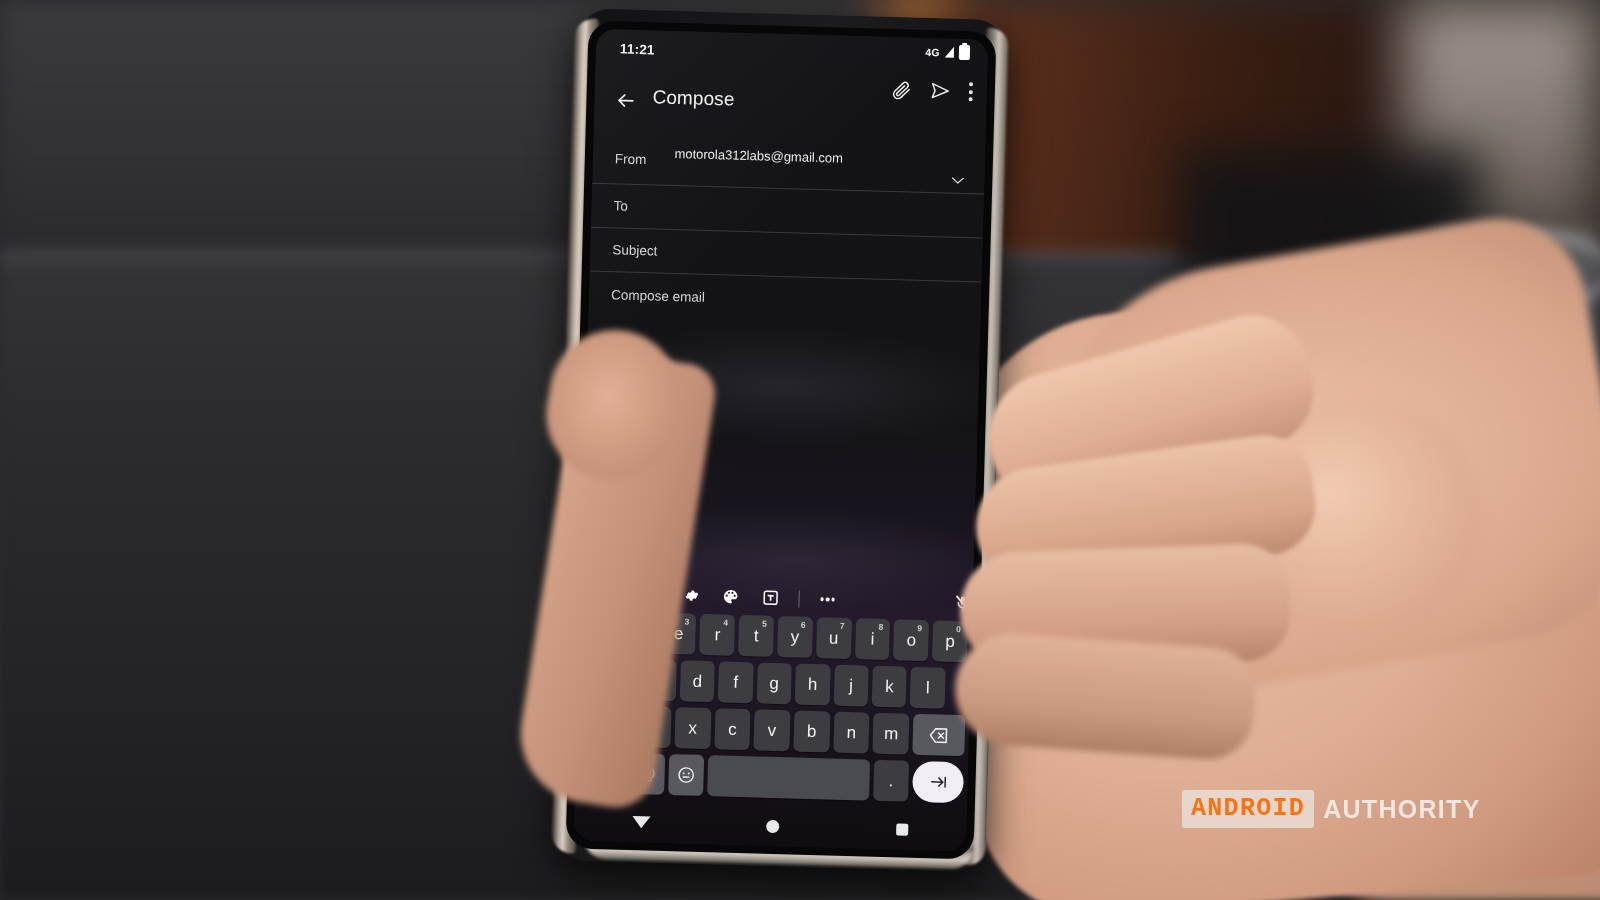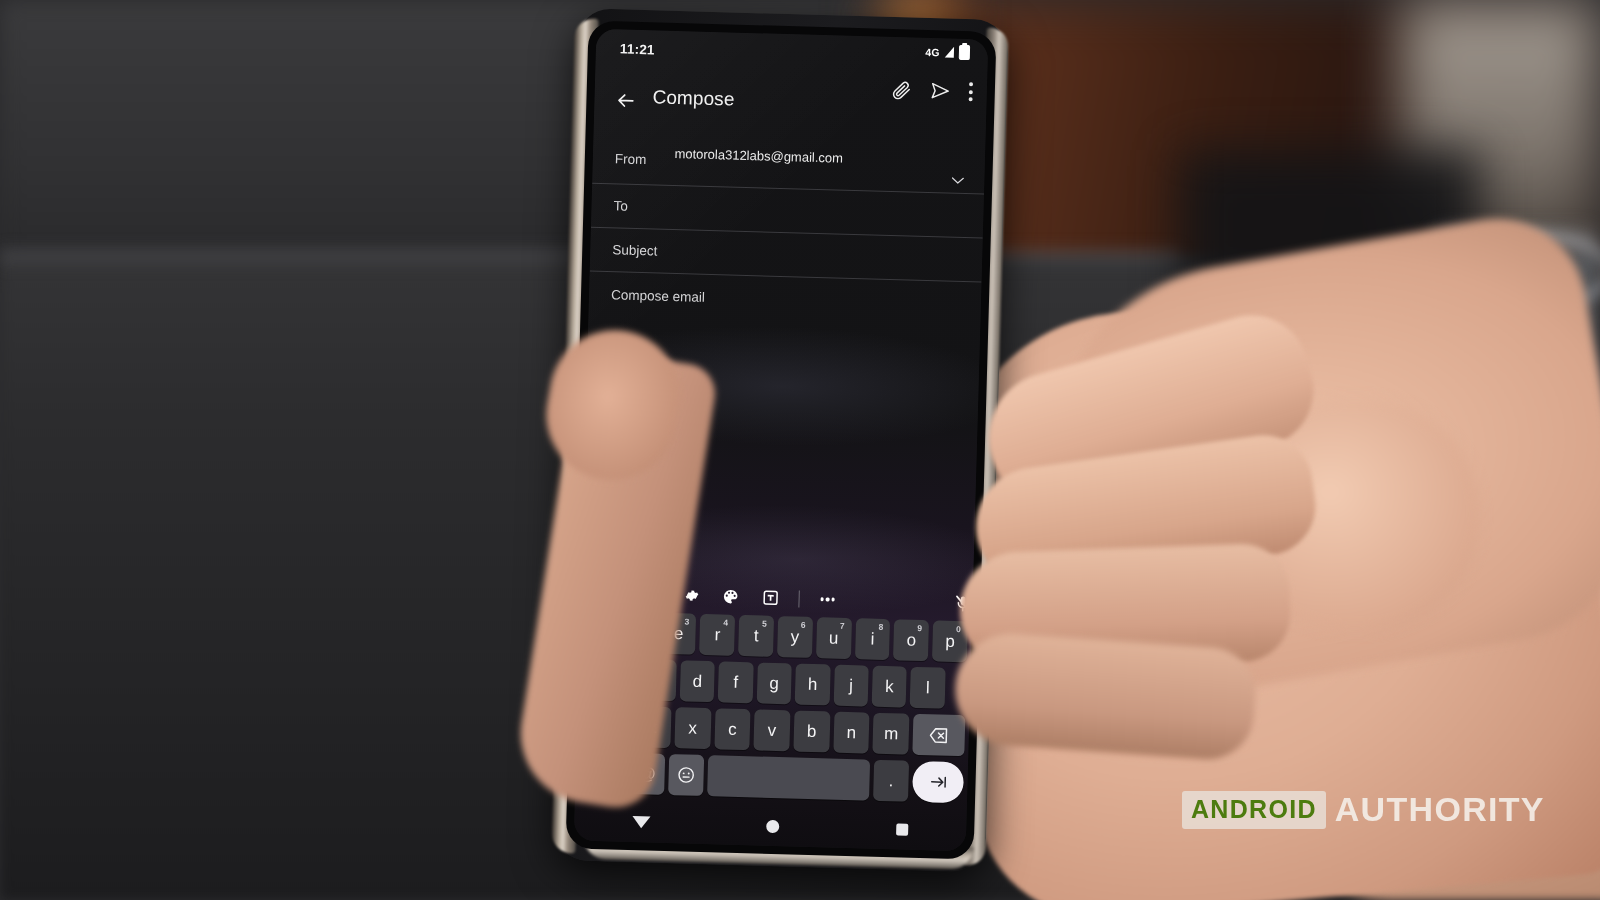"ANDROID" .wm-box span { color: #4d7c0f -> #f97316; font-family: Liberation Sans, sans-serif -> Liberation Mono, monospace }
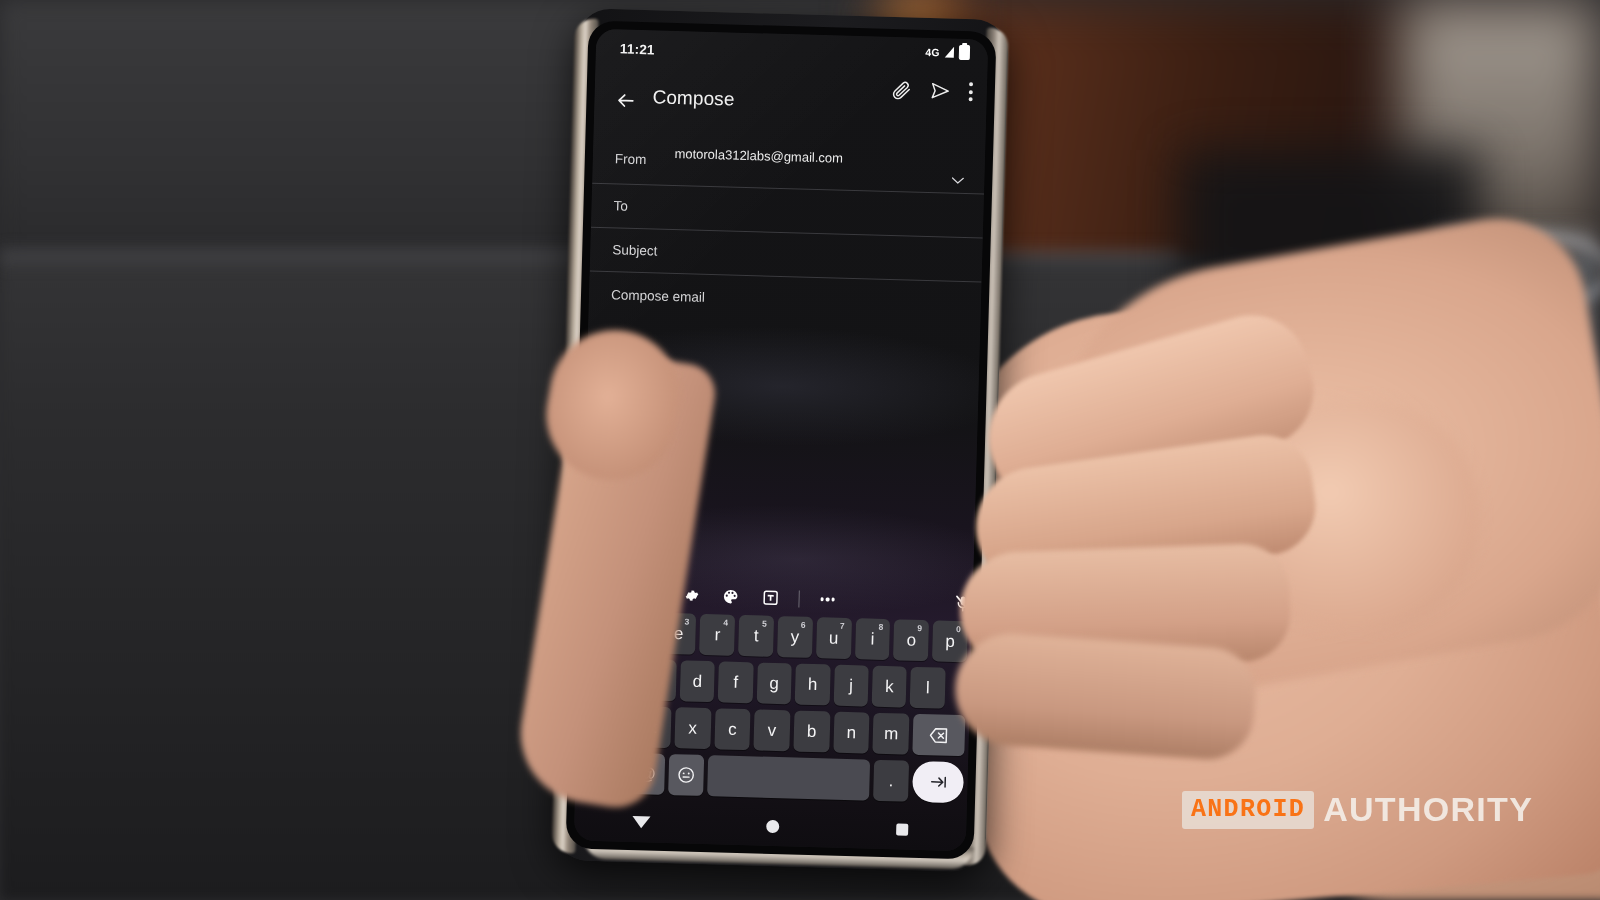"AUTHORITY" .wm-txt { font-size: 34px -> 25px }
